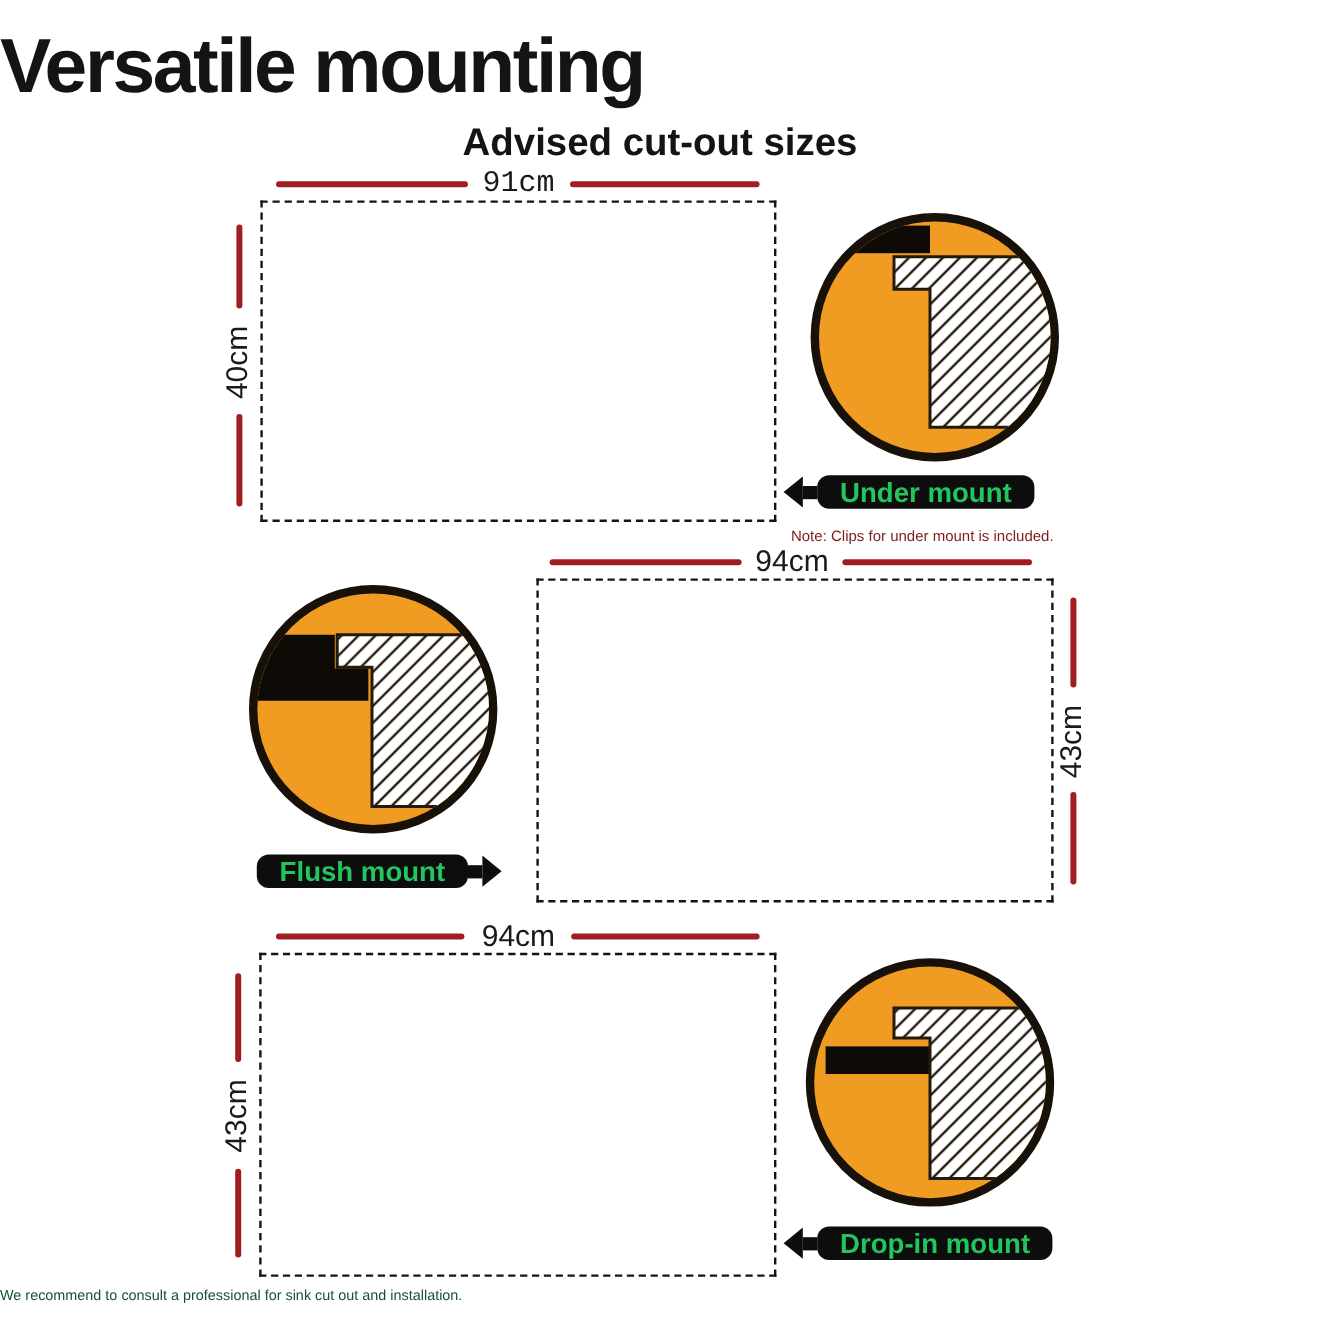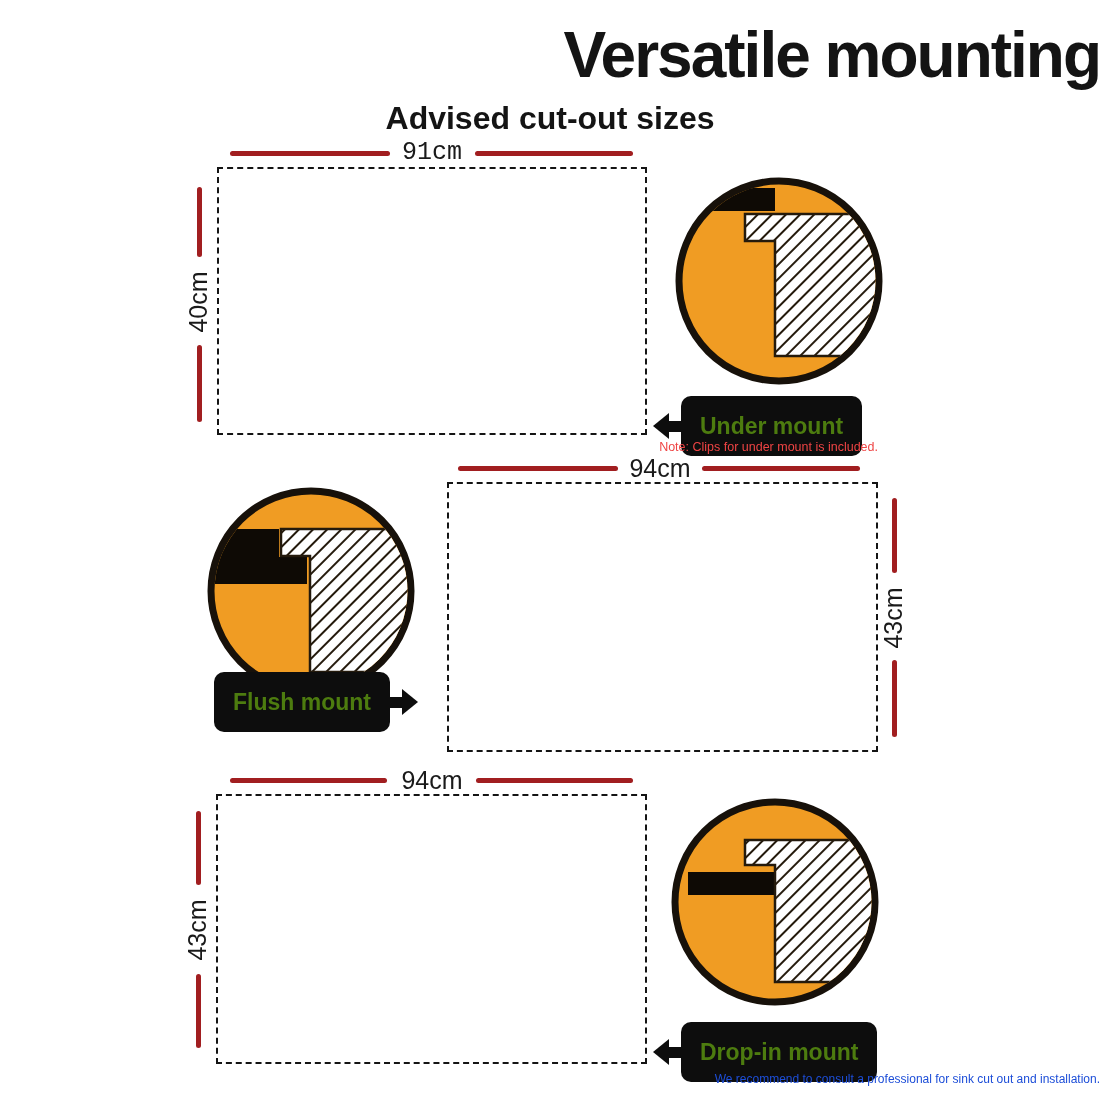"Versatile mounting" .title { text-align: right -> left }
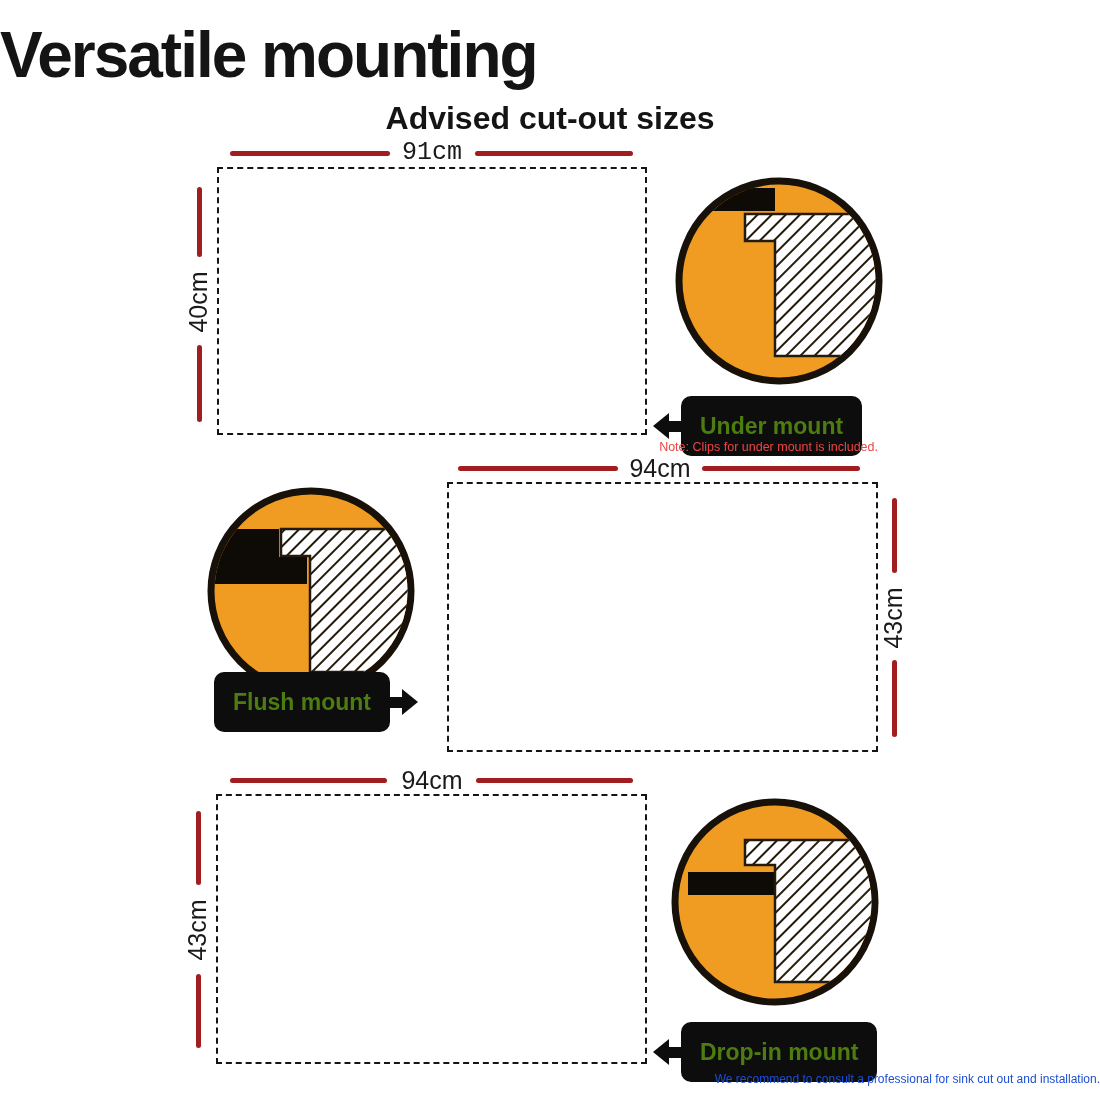"Under mount" .pill { color: #4d7c0f -> #22c55e; padding: 16px 19px -> 0 19px }
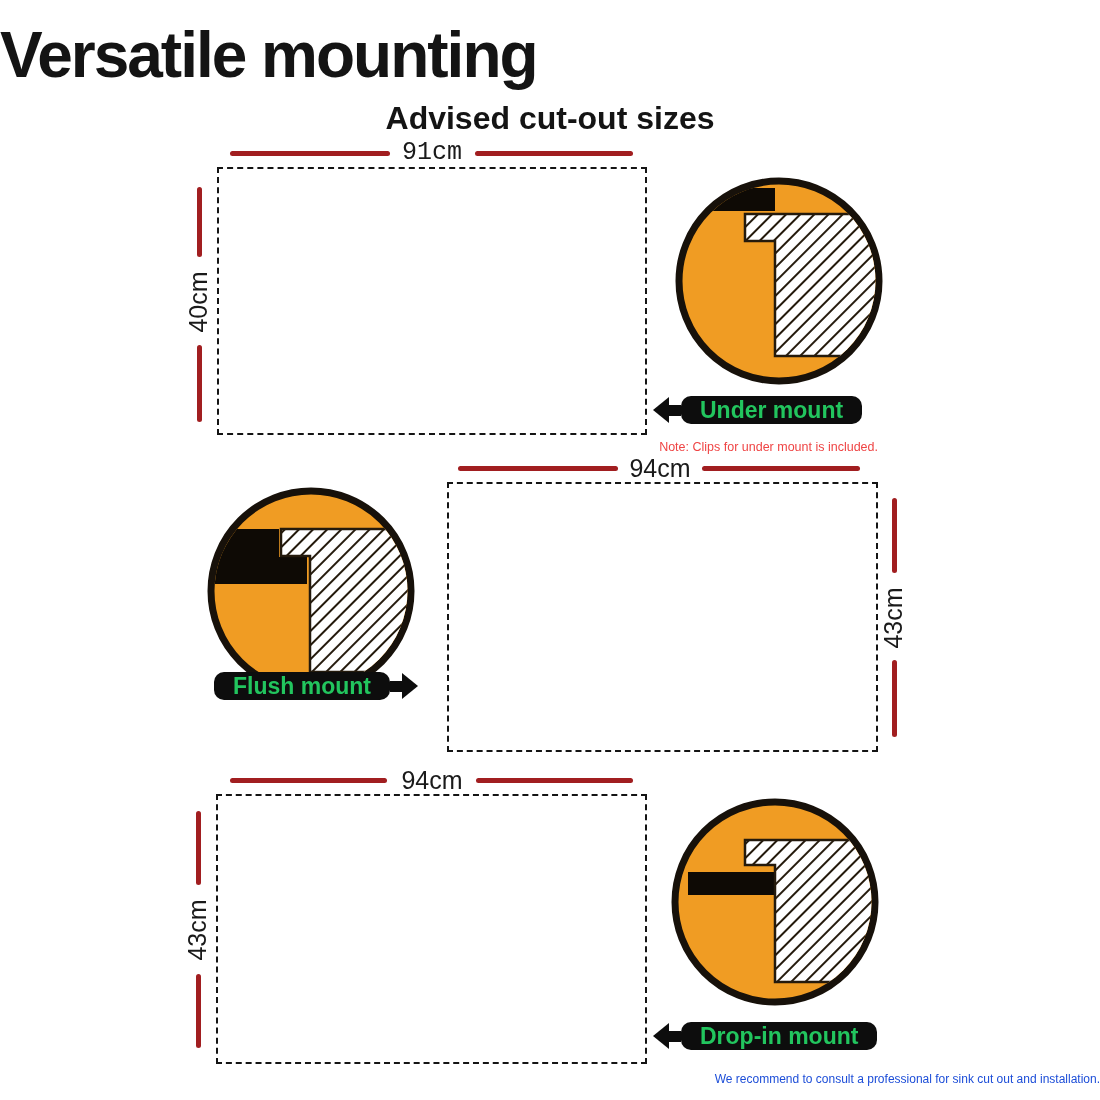"Note: Clips for under mount" .note { color: #ef4444 -> #7f1d1d }
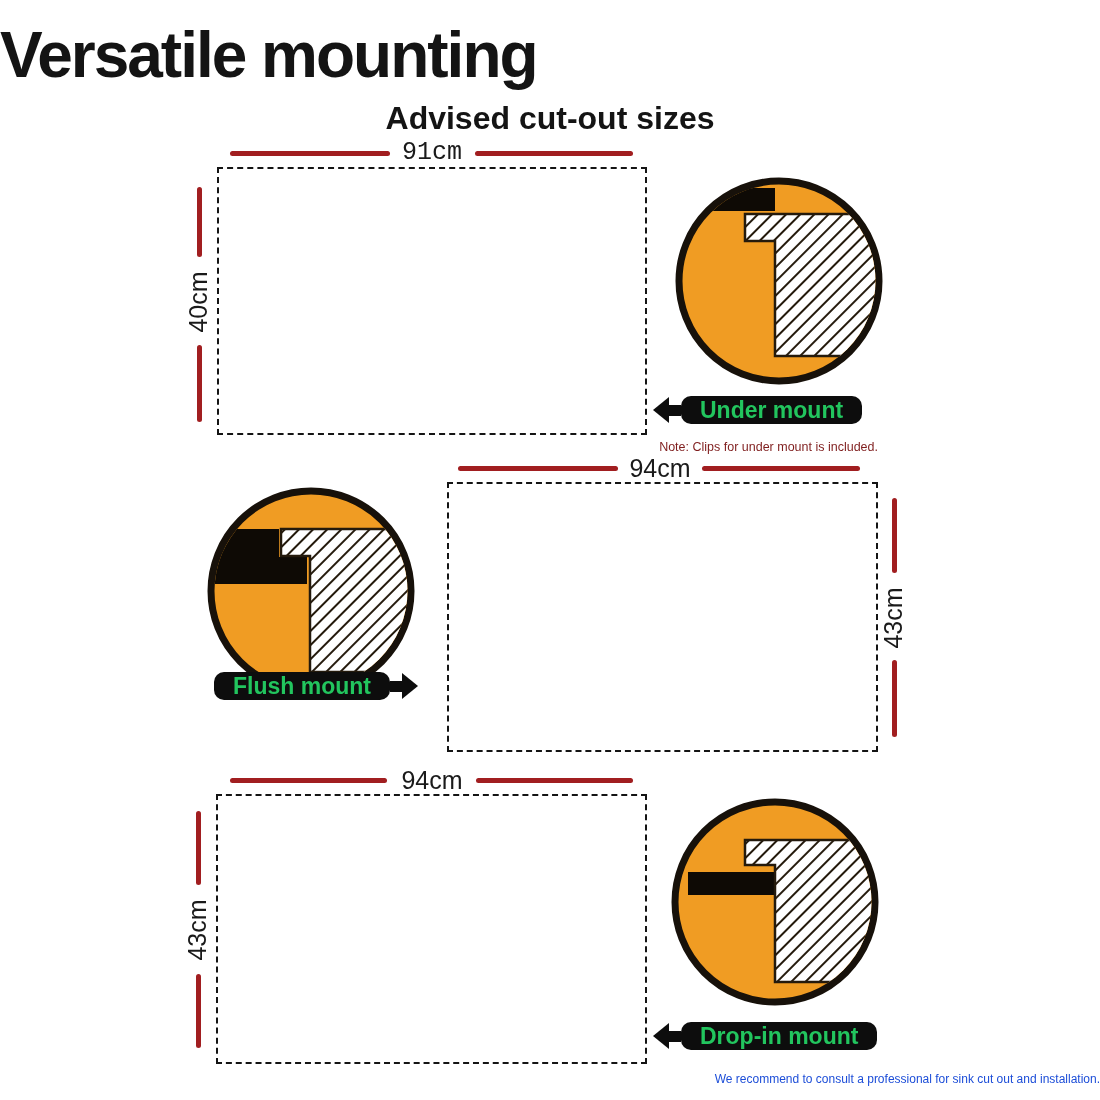"Flush mount" div.abs { top: 672px -> 712px }
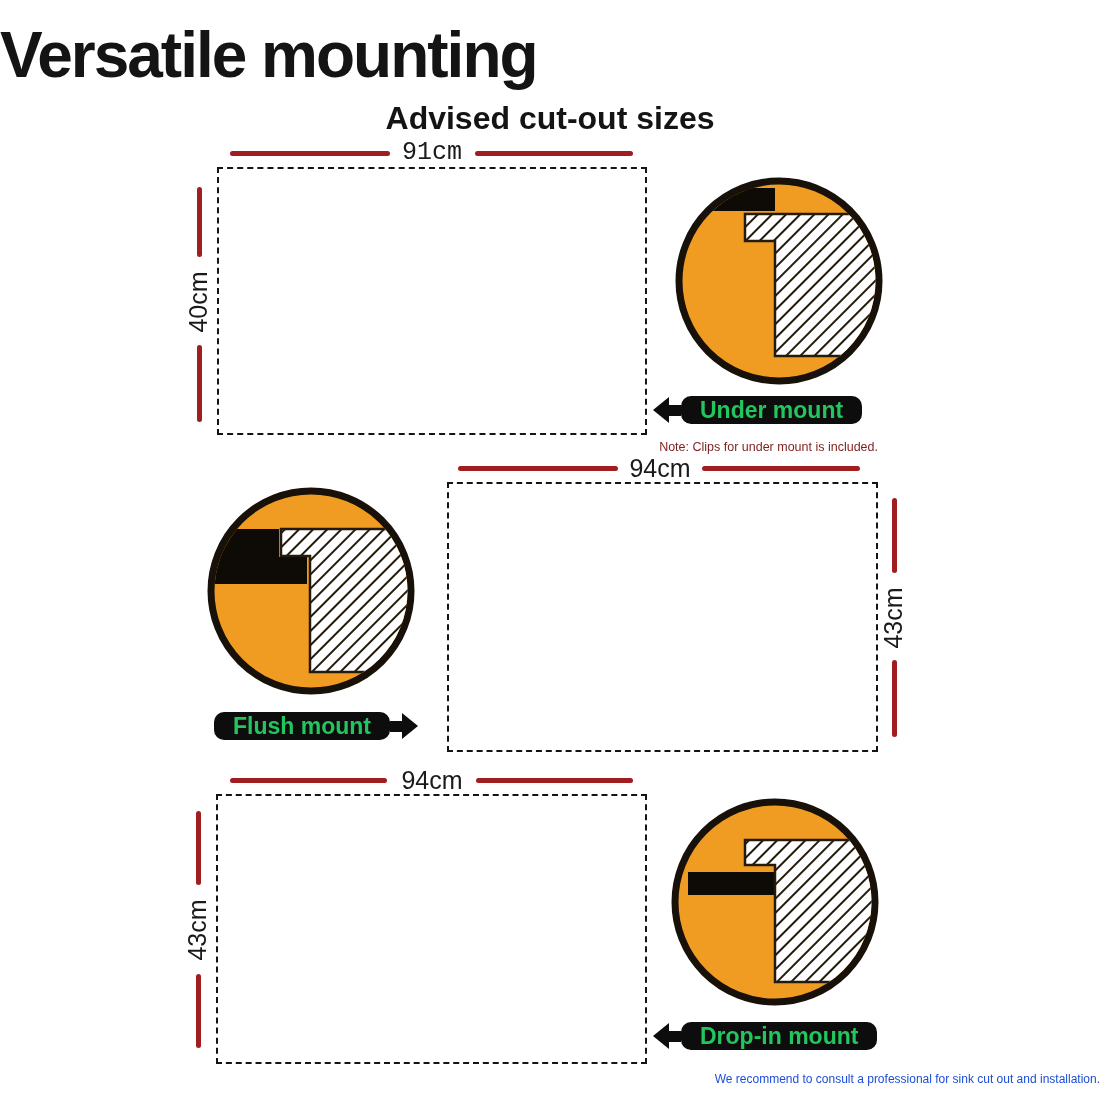"We recommend to consult a" .footer { color: #1d4ed8 -> #14532d; text-align: right -> left }
